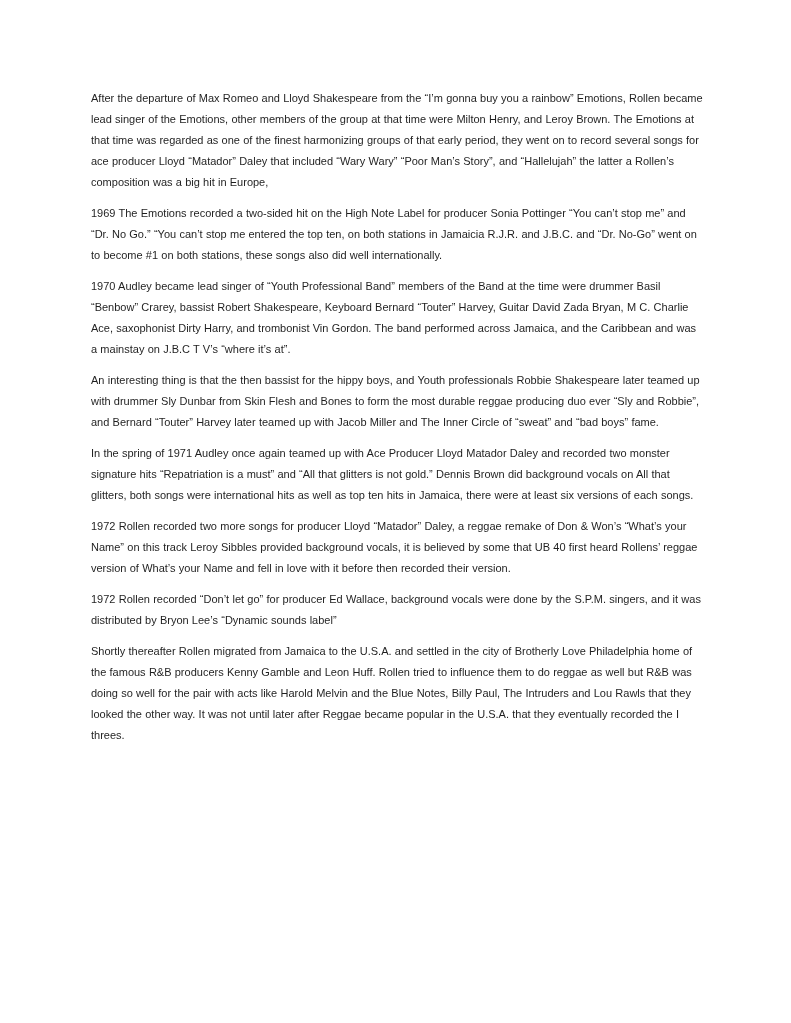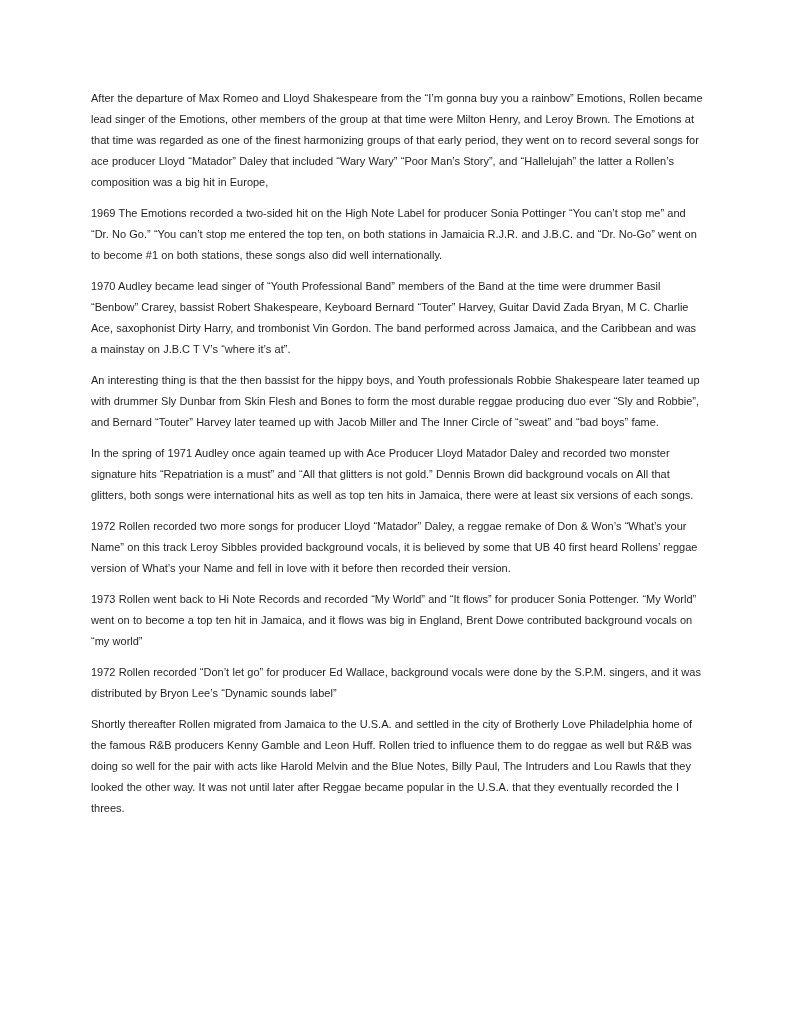"1973 Rollen went back to" p { html: <p>1973 Rollen went back to Hi Note Records and recorded “My World” and “It flows” for producer Sonia Pottenger. “My World” went on to become a top ten hit in Jamaica, and it flows was big in England, Brent Dowe contributed background vocals on “my world”</p> -> none }
